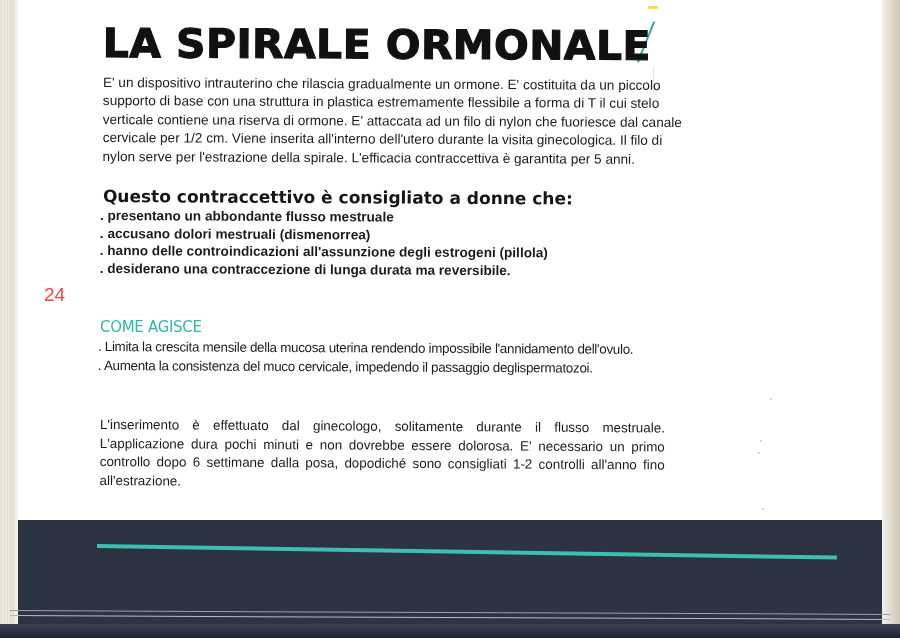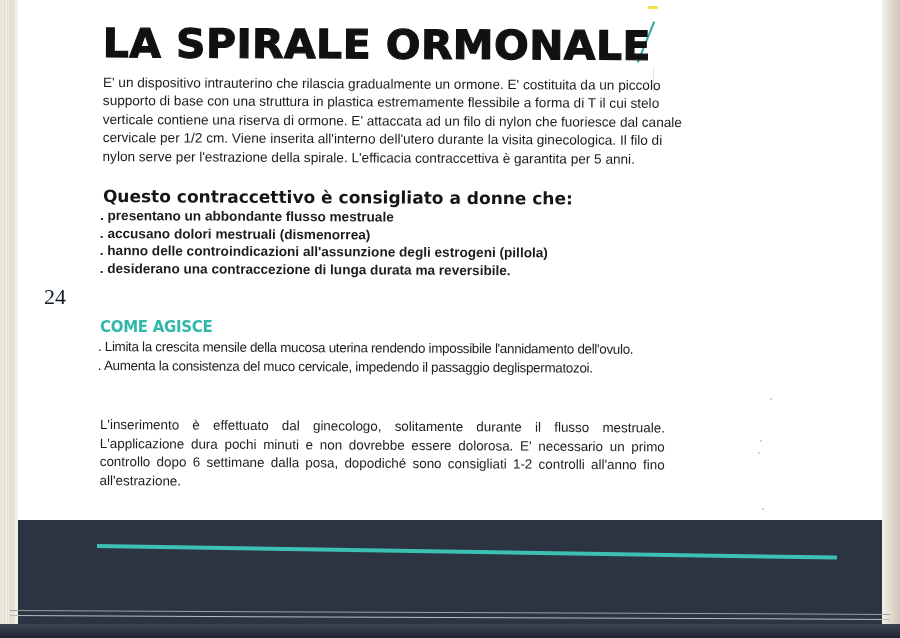"24" .page-number { color: #0f172a -> #ef4444; font-family: Liberation Serif, serif -> Liberation Sans, sans-serif; font-size: 22px -> 19px }
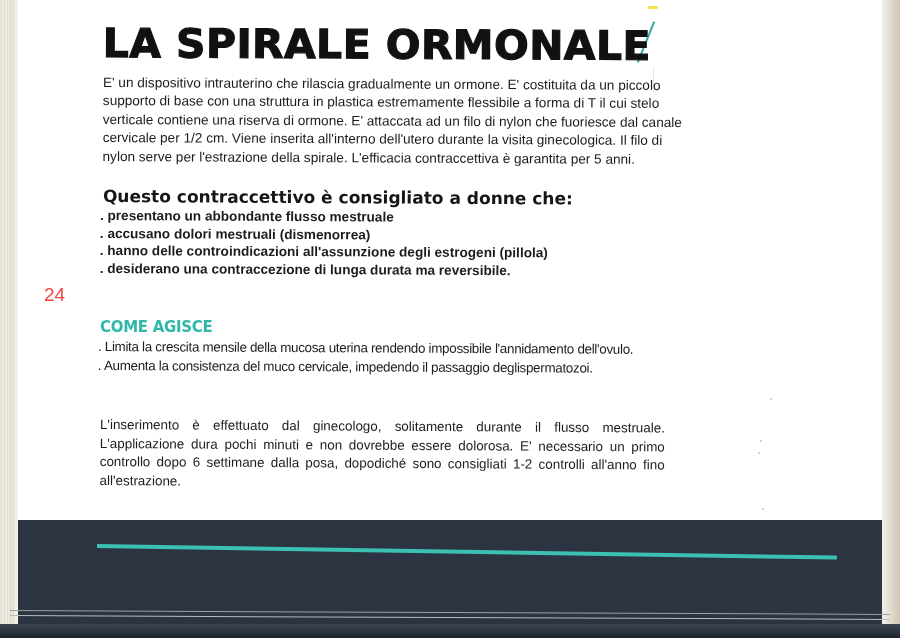"COME AGISCE" .section-title { font-weight: bold -> normal }
